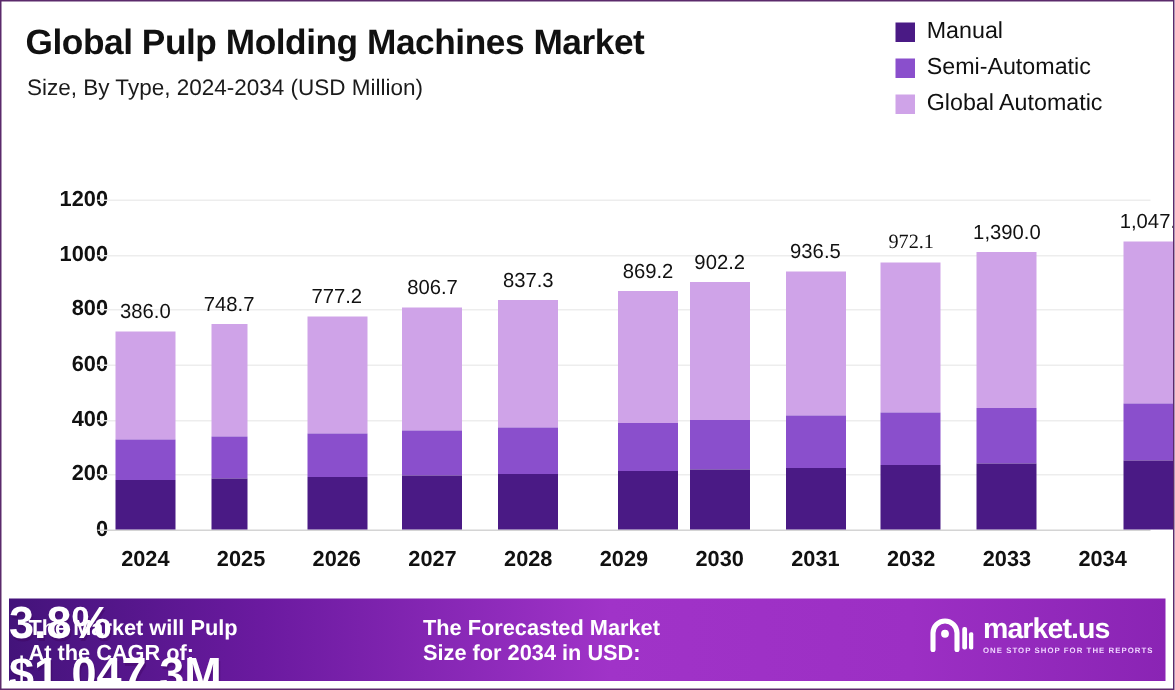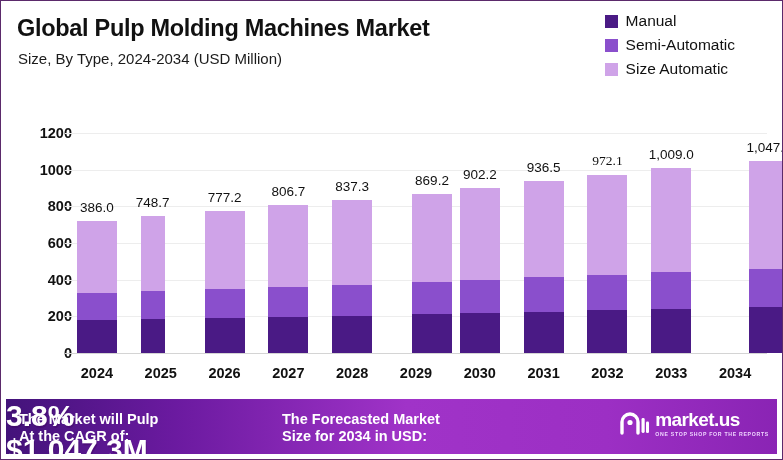"Size Automatic" span.legend-label { text: Size -> Global }
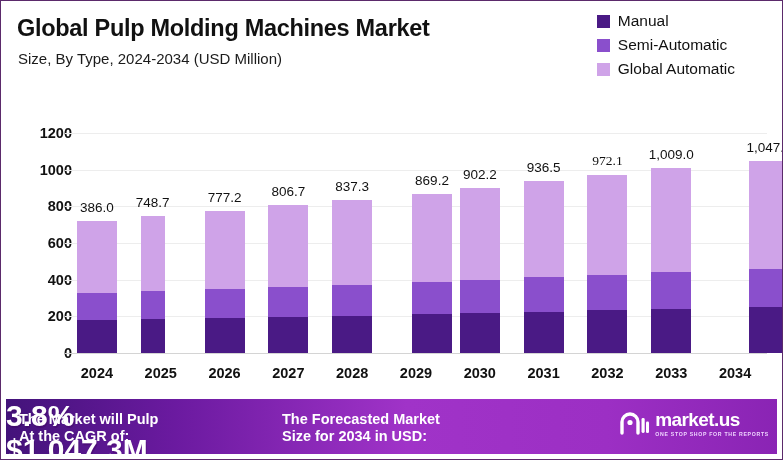"1,009.0" div.bar-value { text: 1,009.0 -> 1,390.0 }
